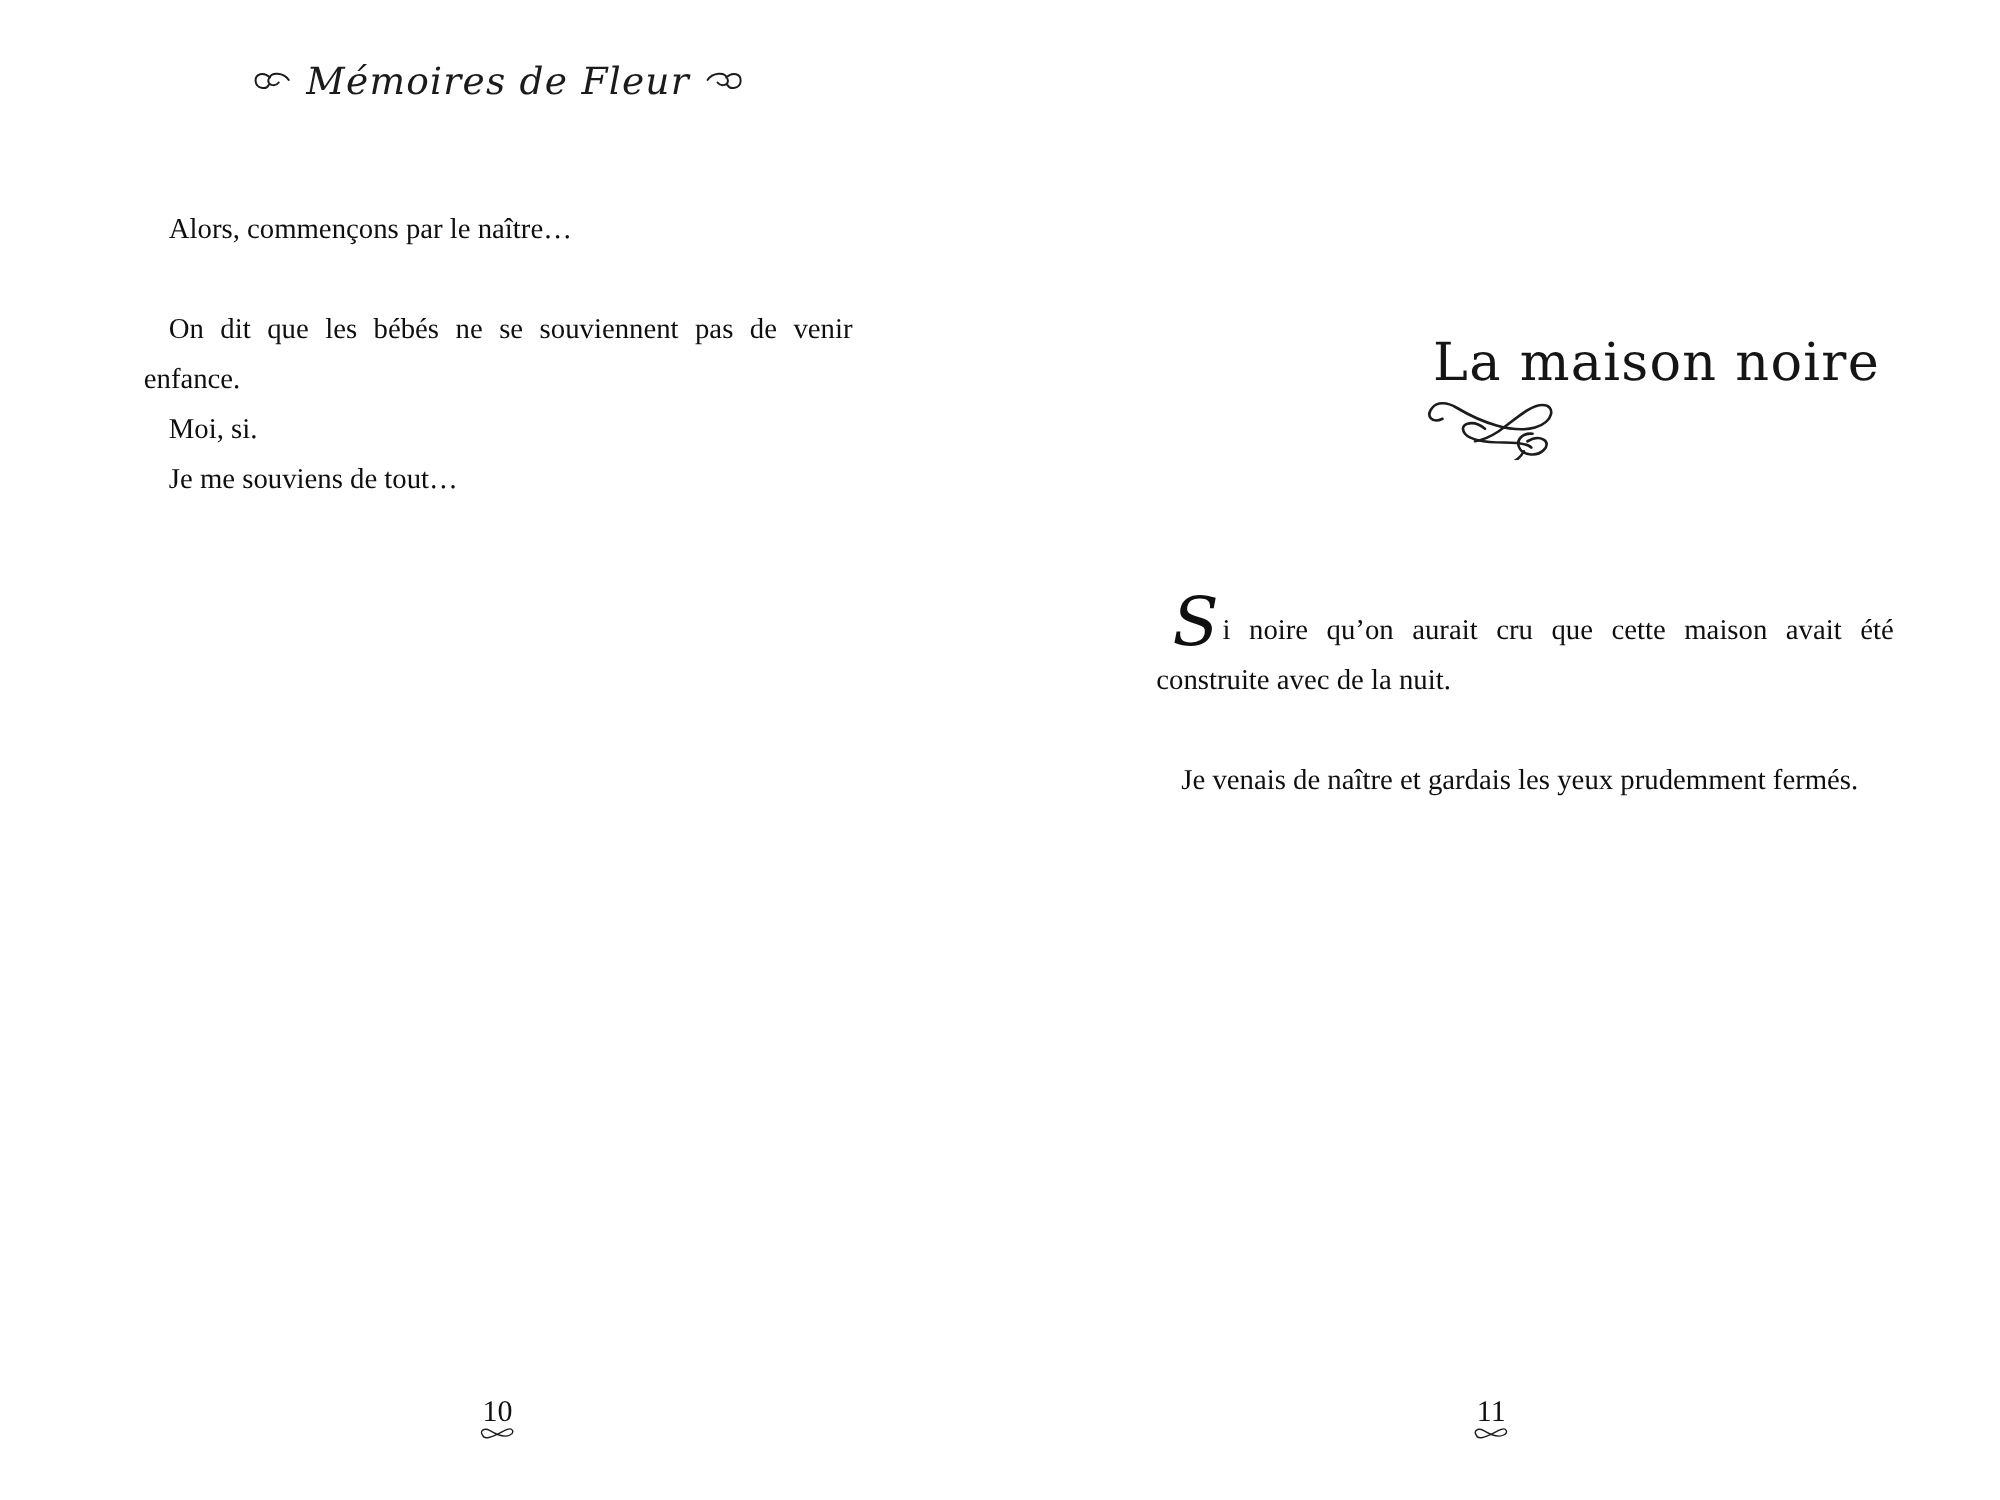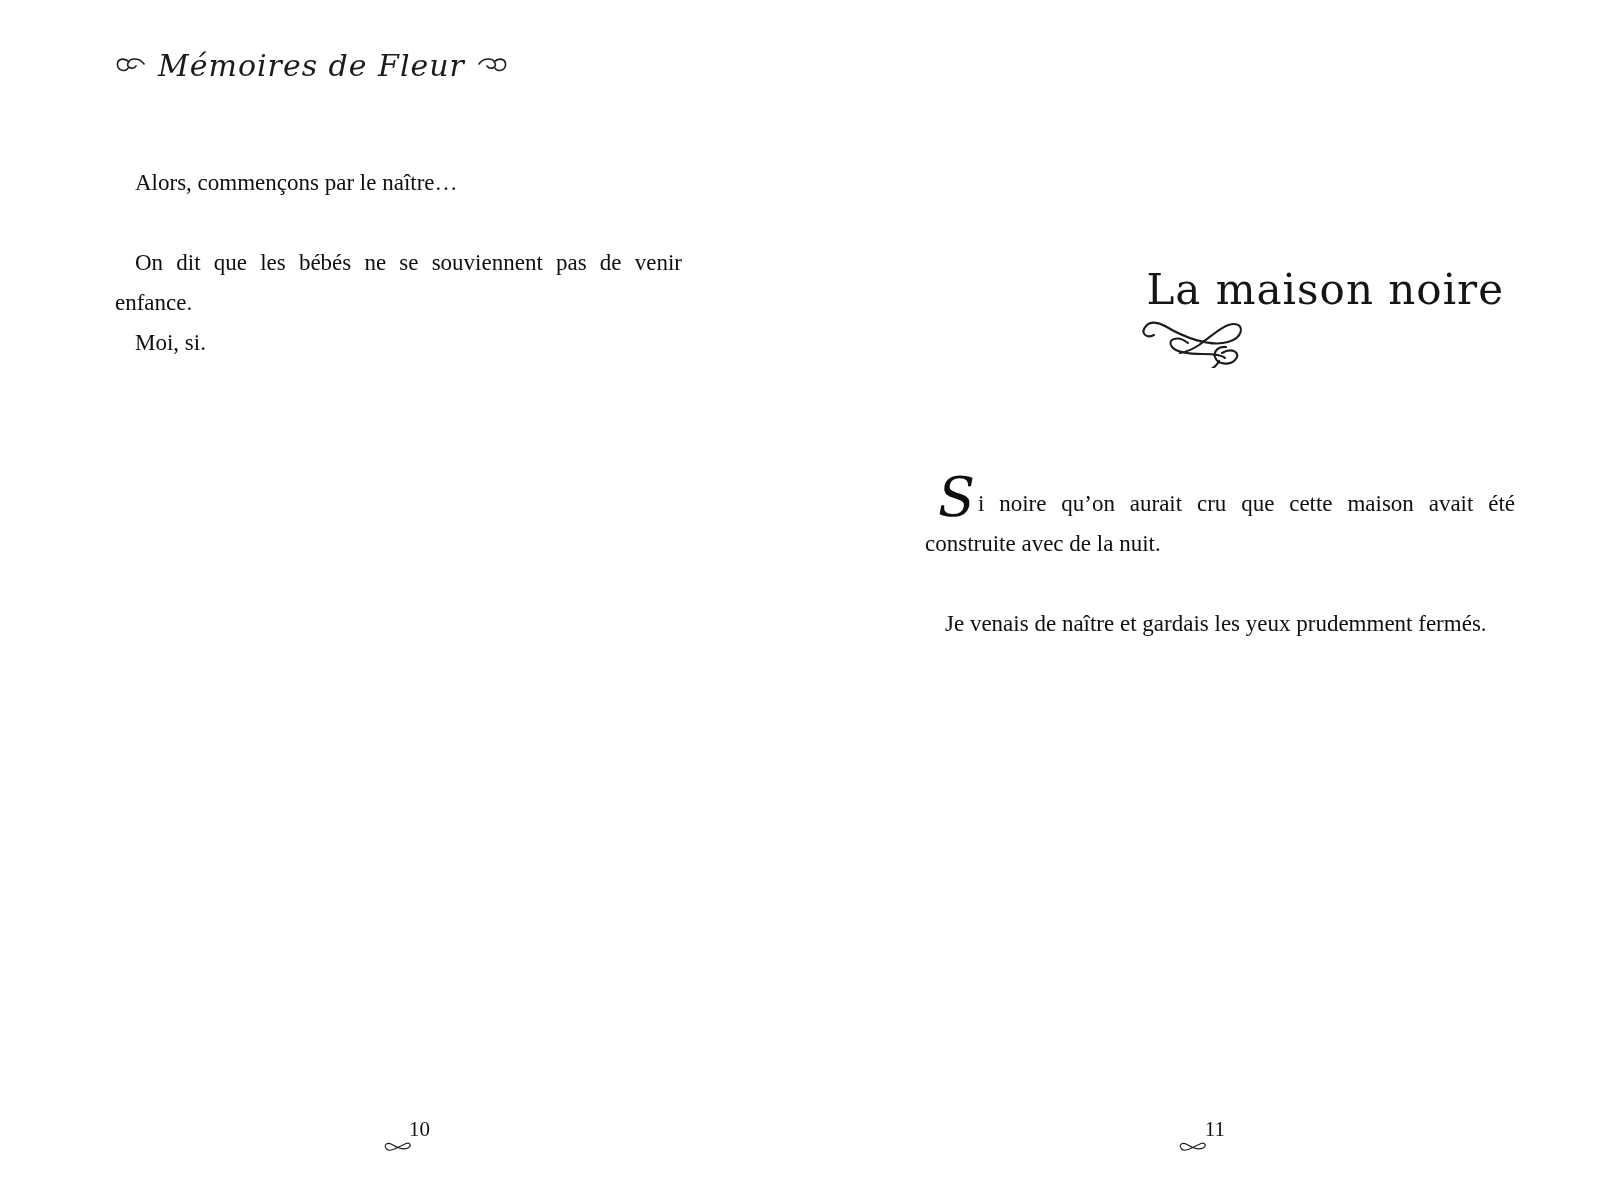"Mémoires de Fleur" .running-header { justify-content: flex-start -> center }
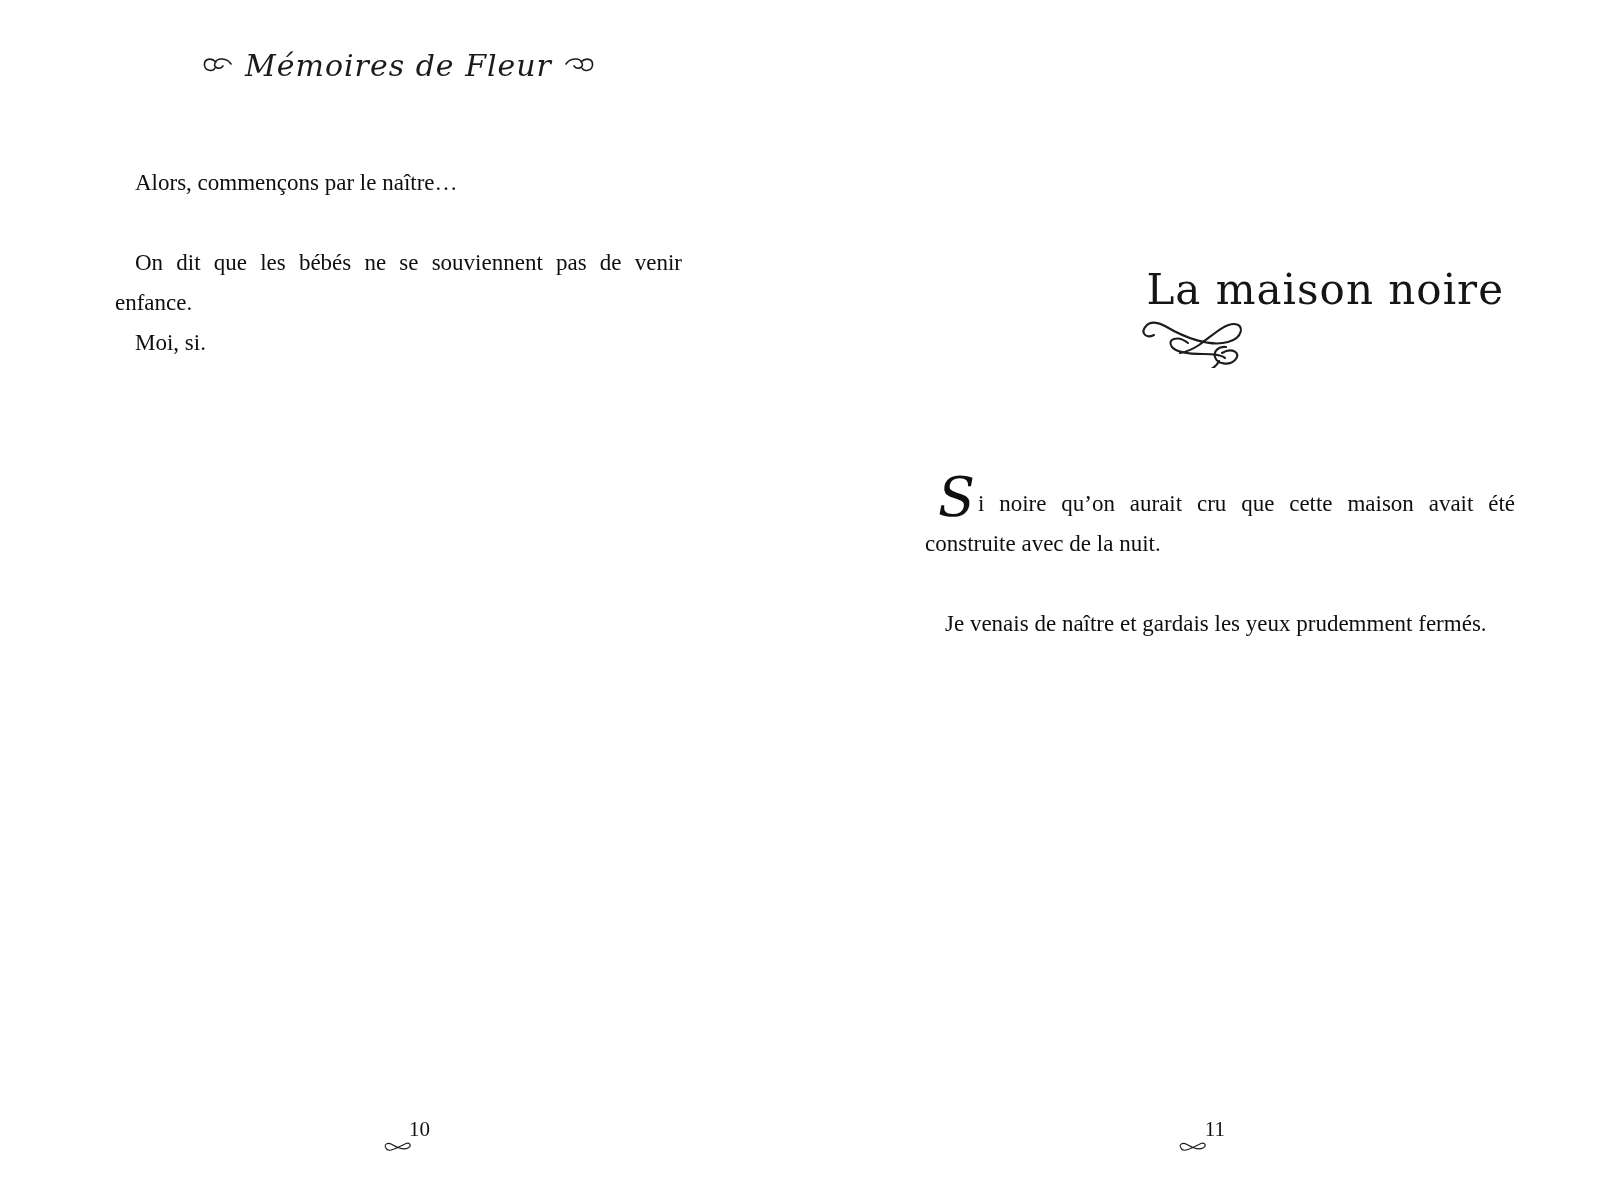"Je me souviens de tout…" p.para { html: none -> <p>Je me souviens de tout…</p> }
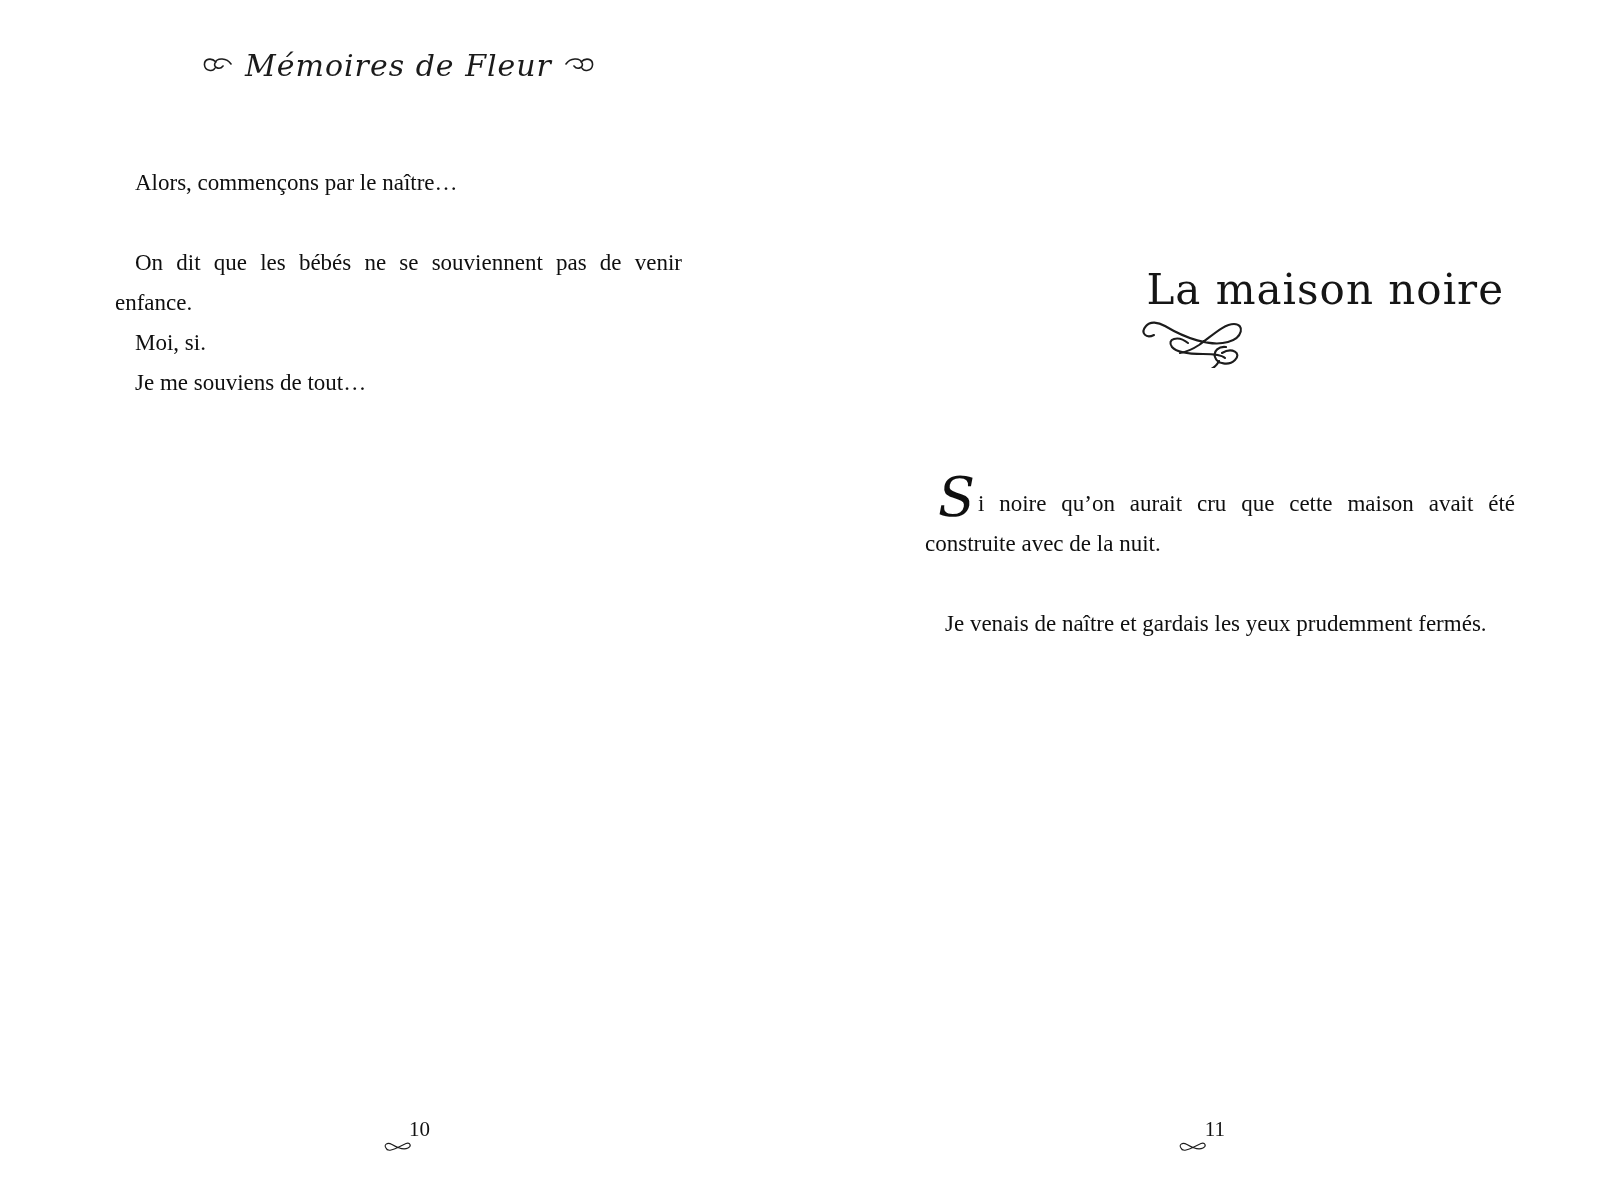"10" .page-number { font-size: 21px -> 24px; text-align: right -> center }
